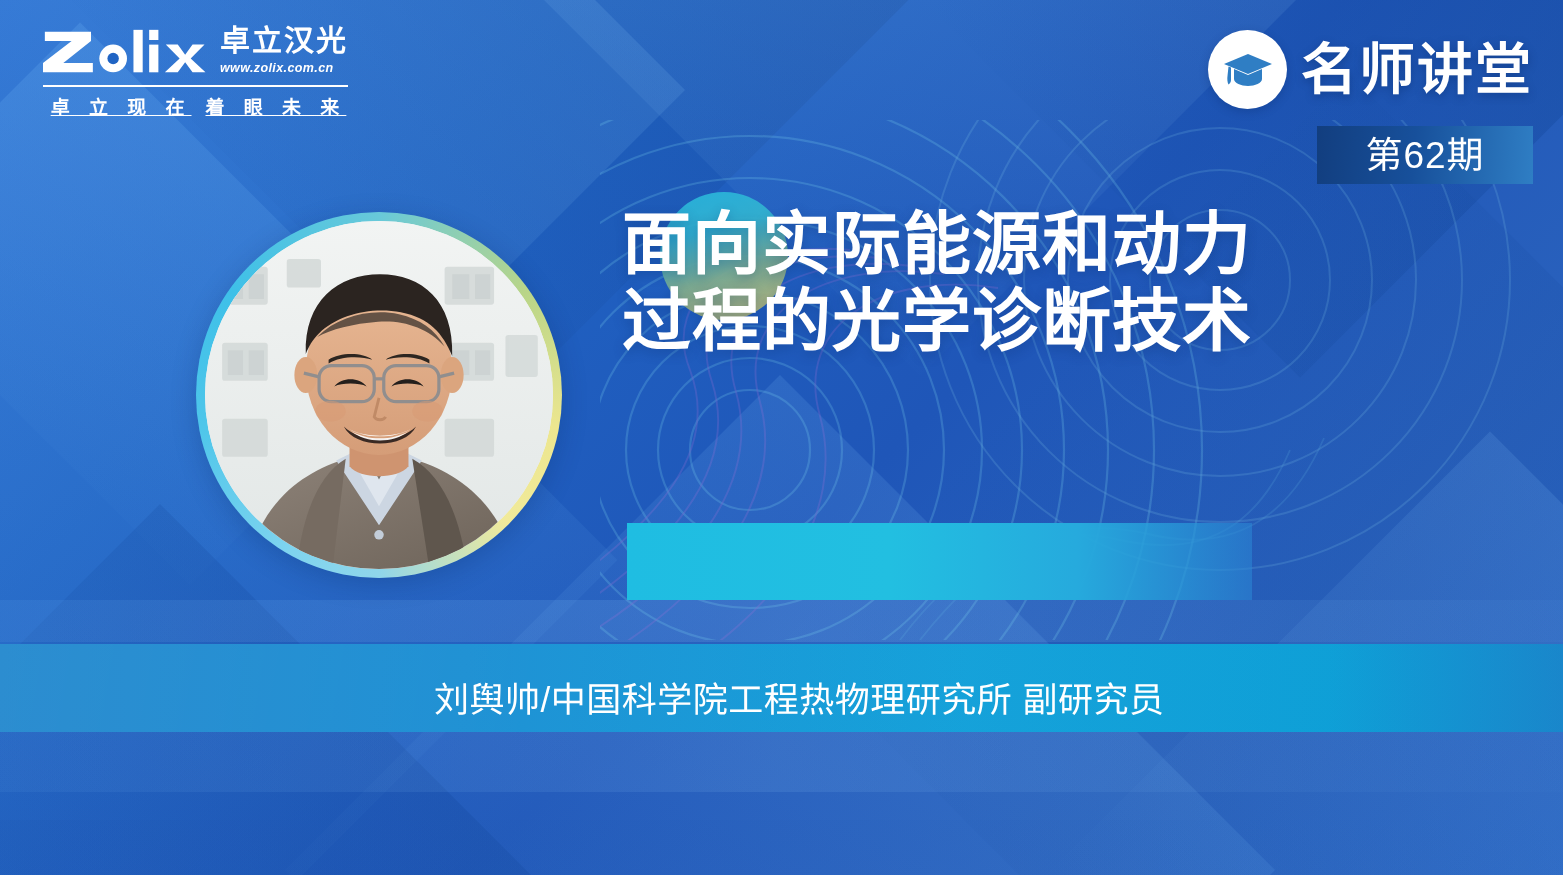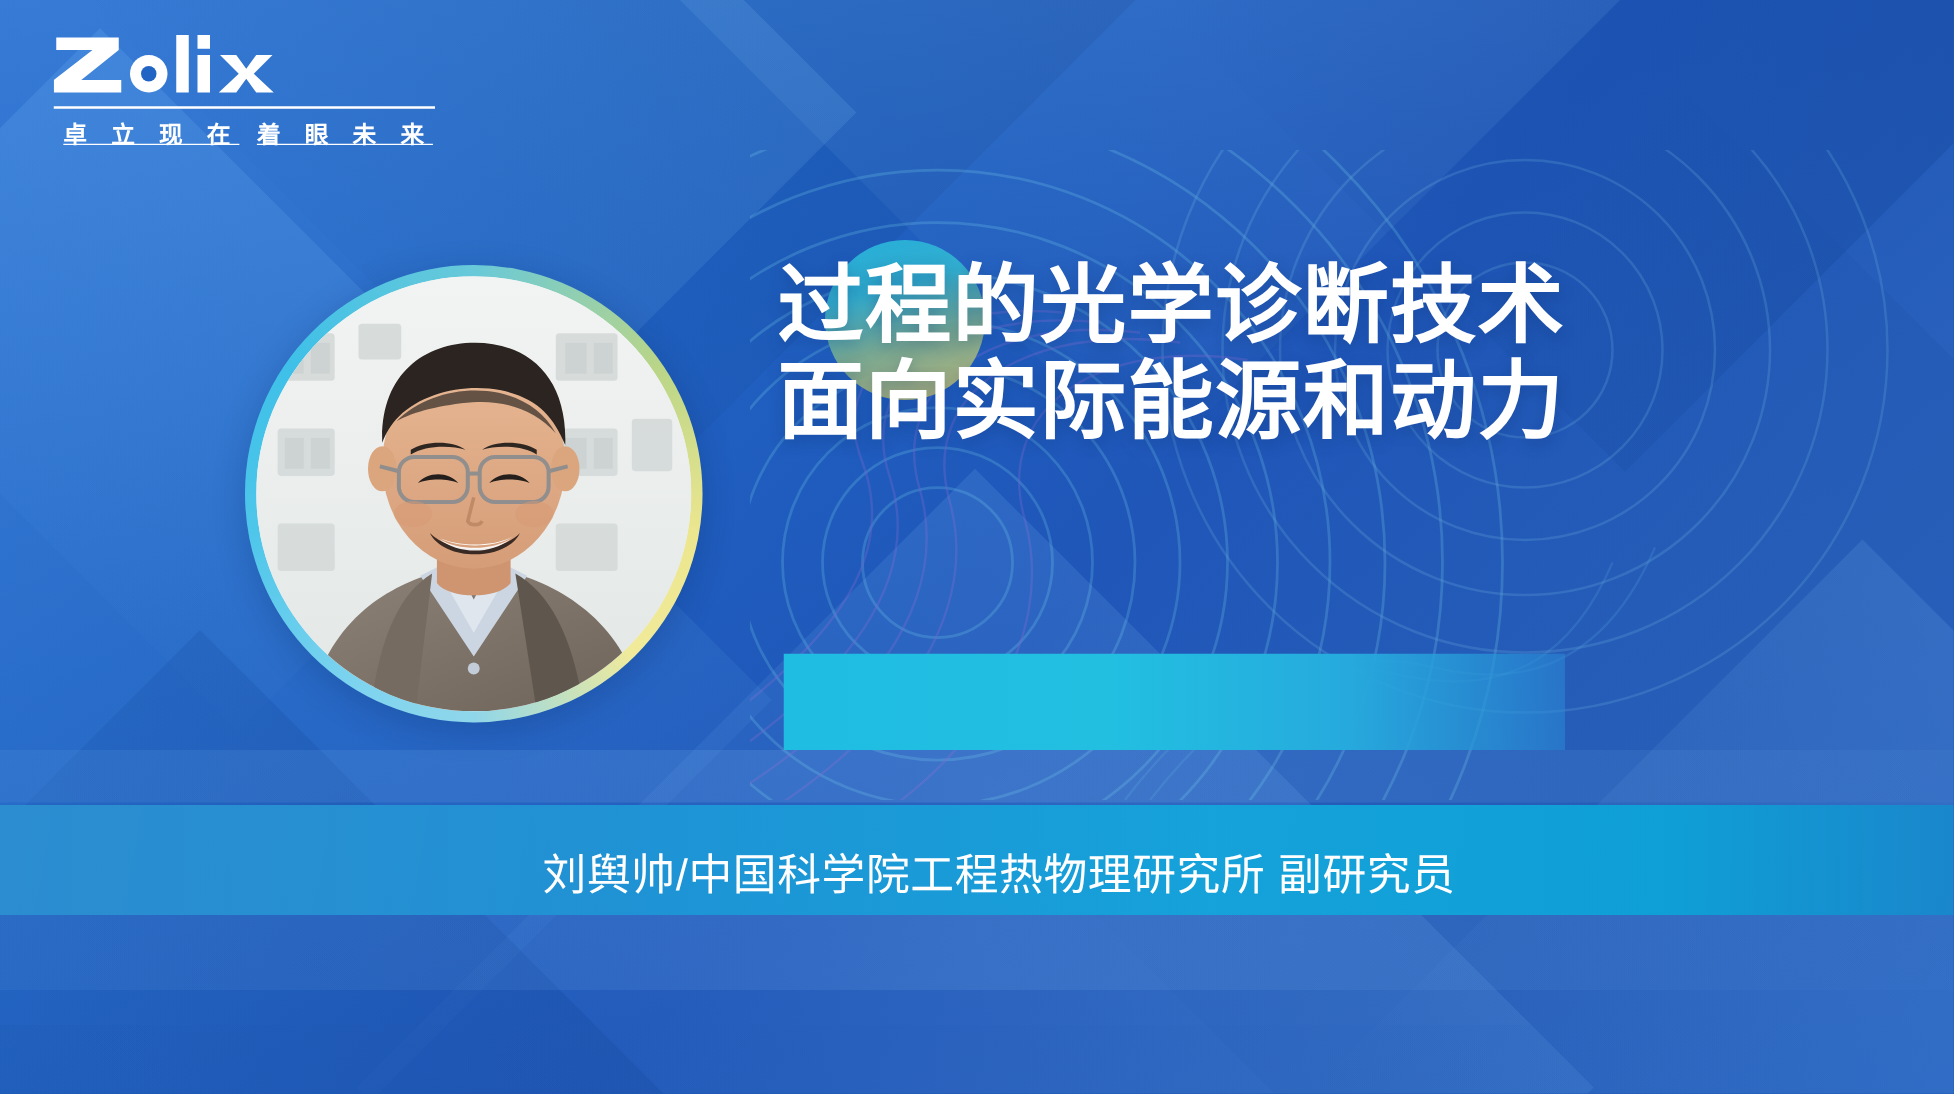"卓立汉光" div.logo-cn-wrap { html: none -> <div> <div>卓立汉光</div> <div>www.zolix.com.cn</div> </div> }
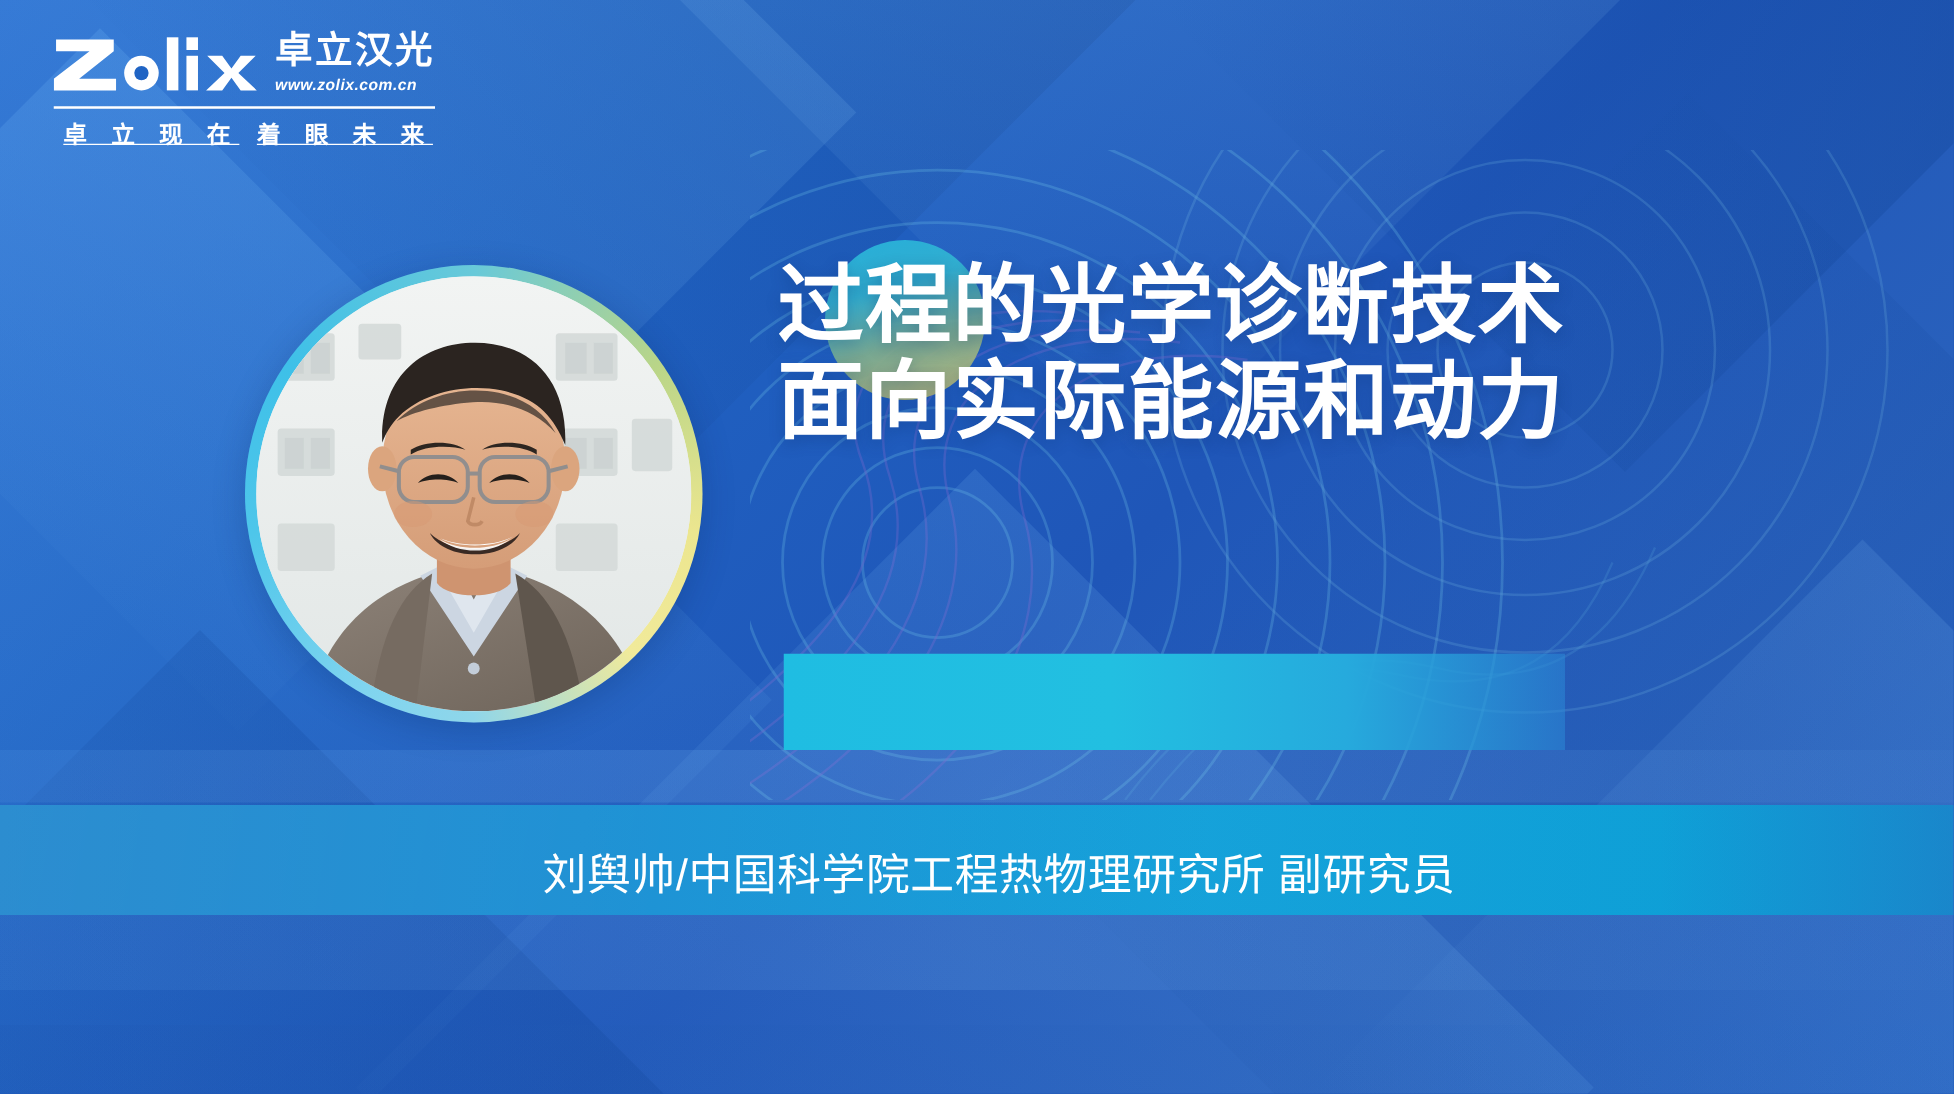"名师讲堂" div.brand-block { html: none -> <div> <div> <div> <svg> <path></path> <path></path> <path></path> </svg> </div> <div>名师讲堂</div> </div> <div> <span>第62期</span> </div> </div> }
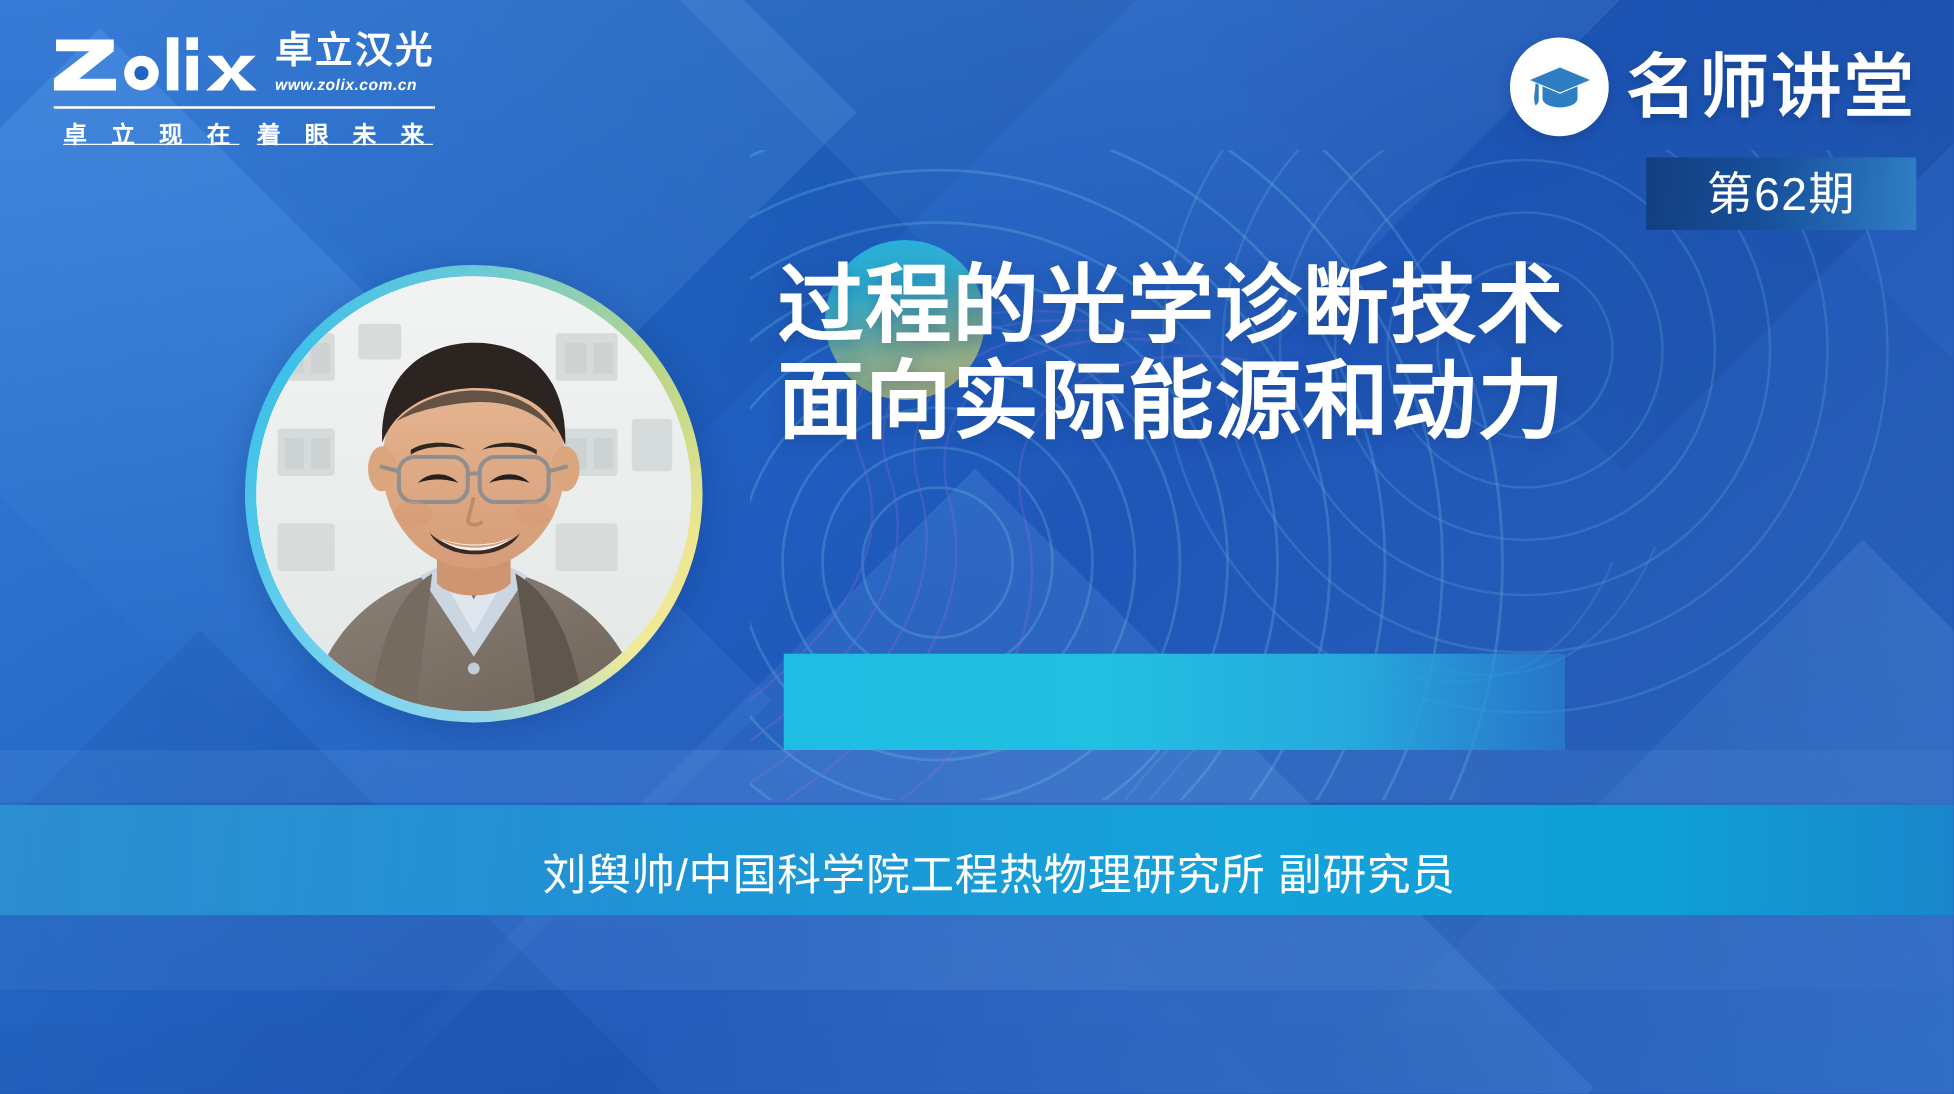"过程的光学诊断技术" div.title-line { order: before "面向实际能源和动力" -> after "面向实际能源和动力" }
